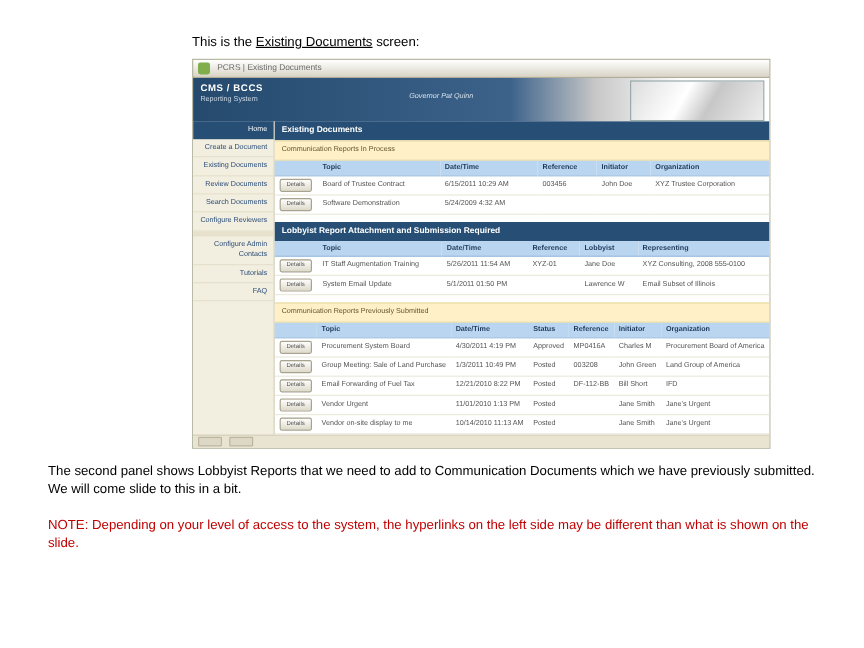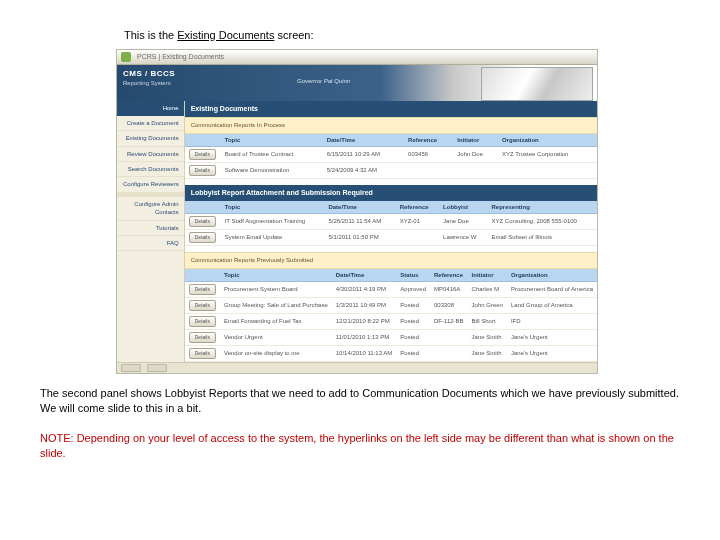"This is the Existing Documents" .intro { margin: 0 0 6px 84px -> 0 0 6px 120px }
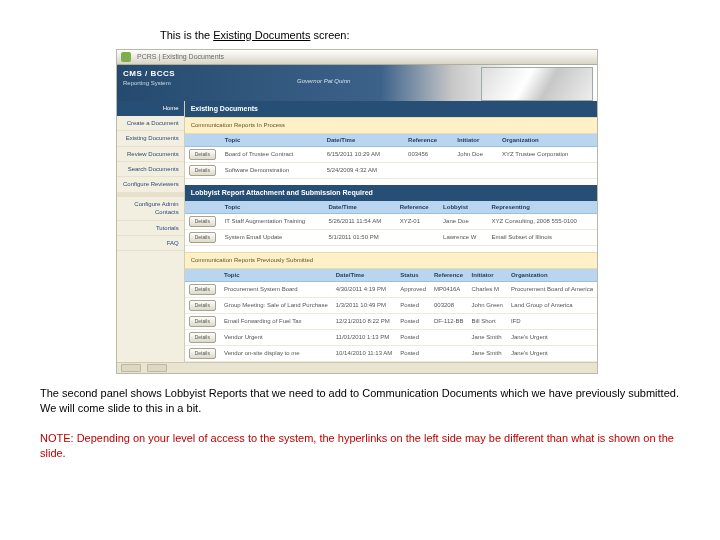"CMS / BCCS" .shot { margin: 0 0 12px 76px -> 0 0 12px 120px }
